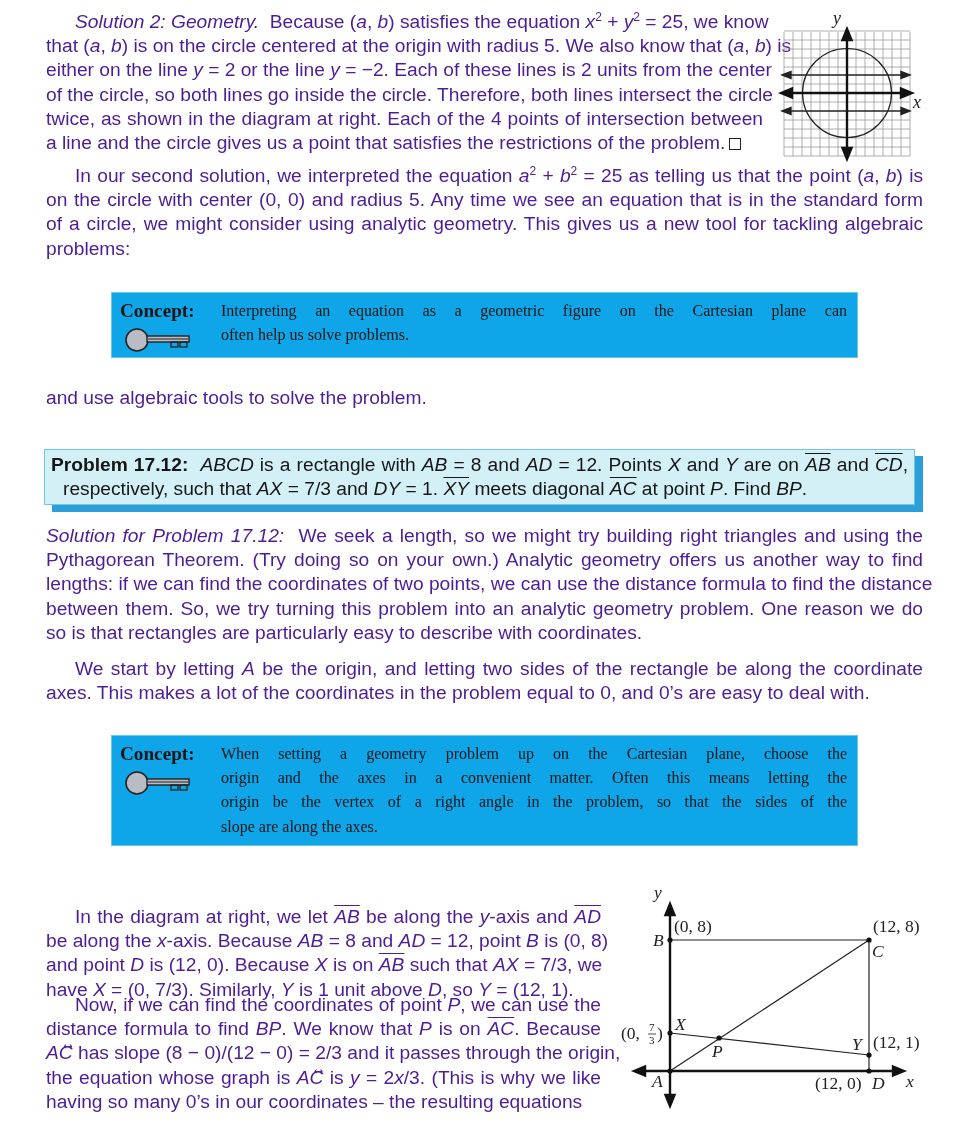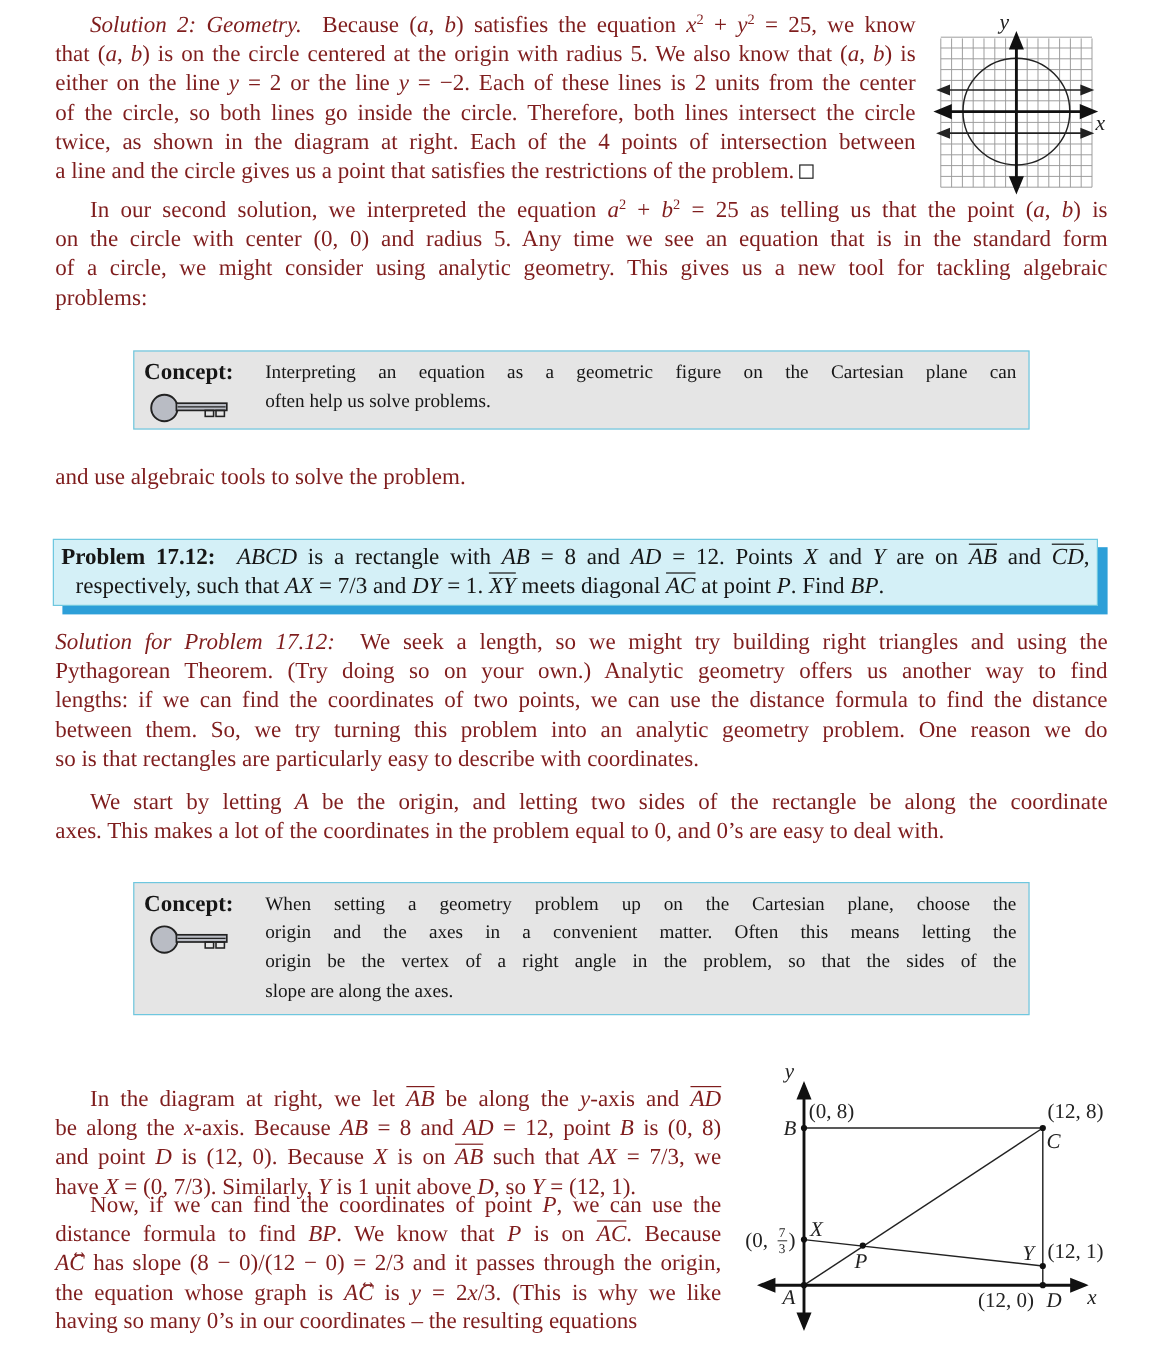"Solution 2: Geometry. Because (a," .txt { color: #7f1d1d -> #4c1d95; font-family: Liberation Serif, serif -> Liberation Sans, sans-serif }
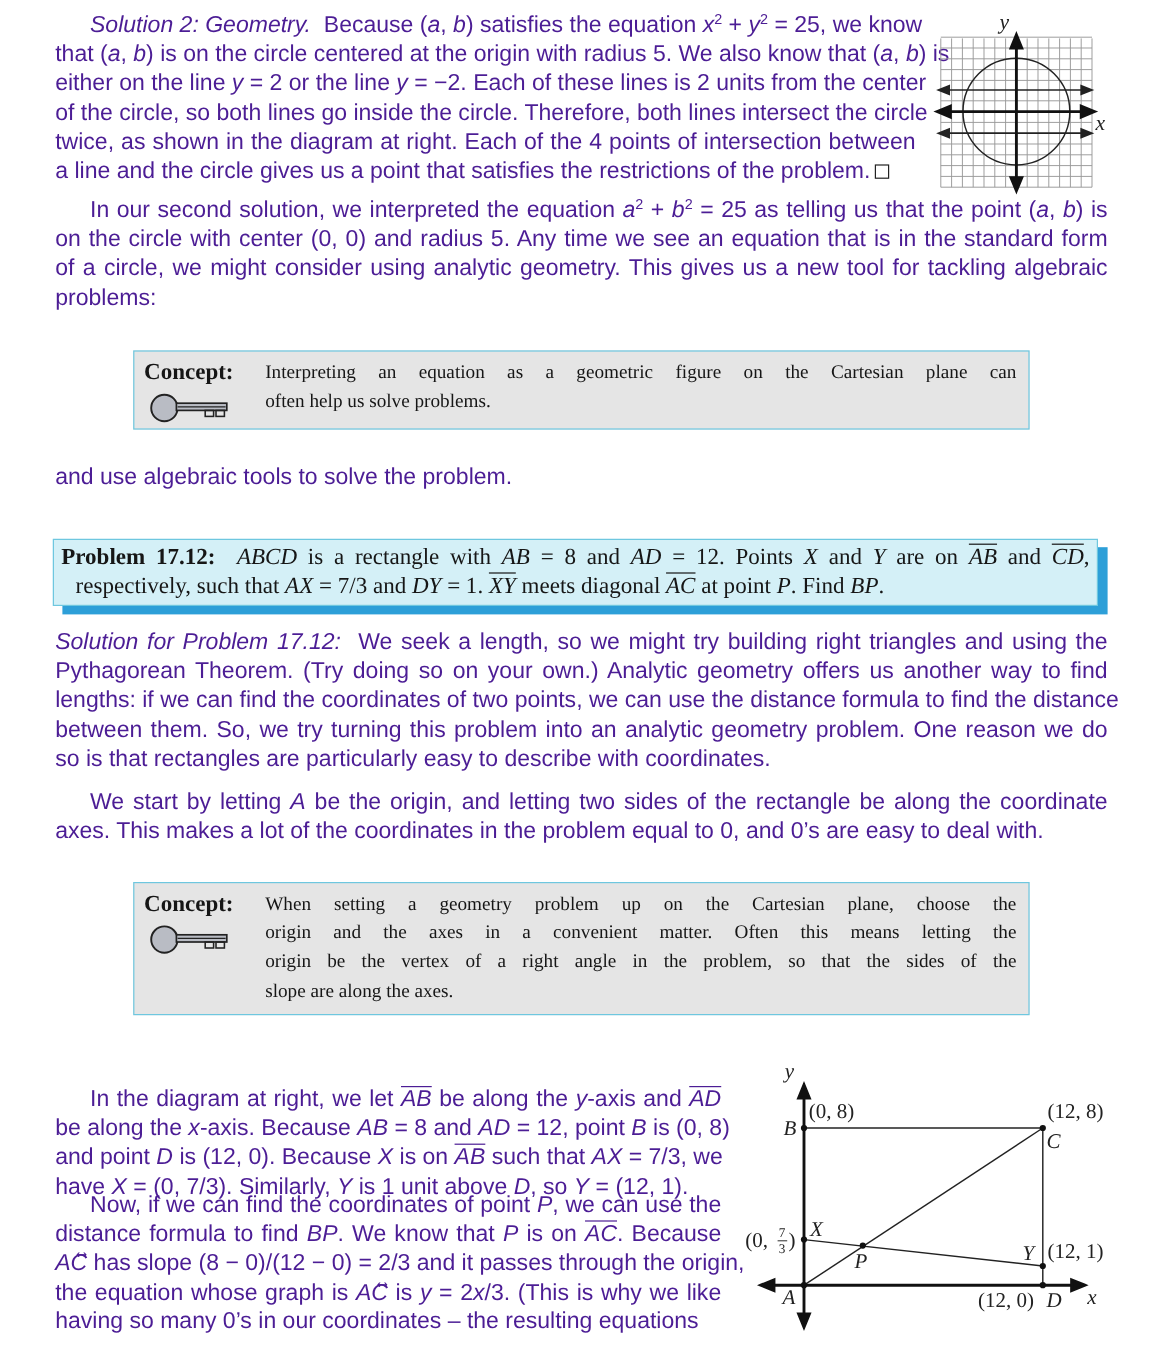"Concept:" .concept { background: #e5e5e5 -> #0ea5e9 }
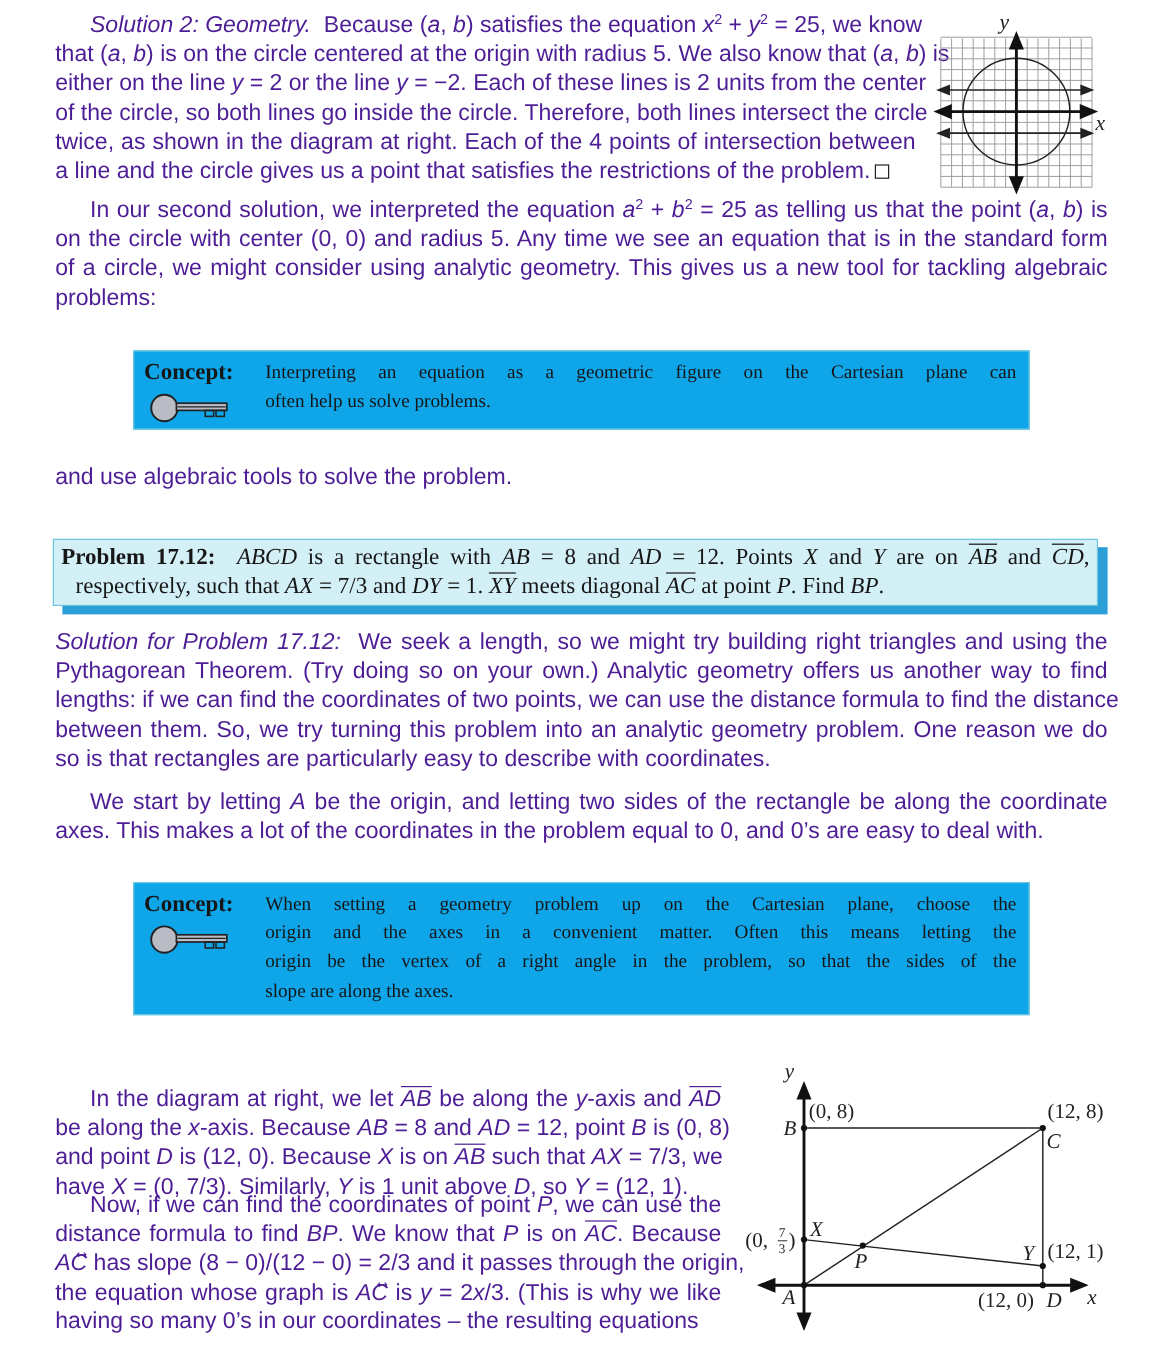"Problem 17.12: ABCD is a" .problem { font-family: Liberation Serif, serif -> Liberation Sans, sans-serif }
